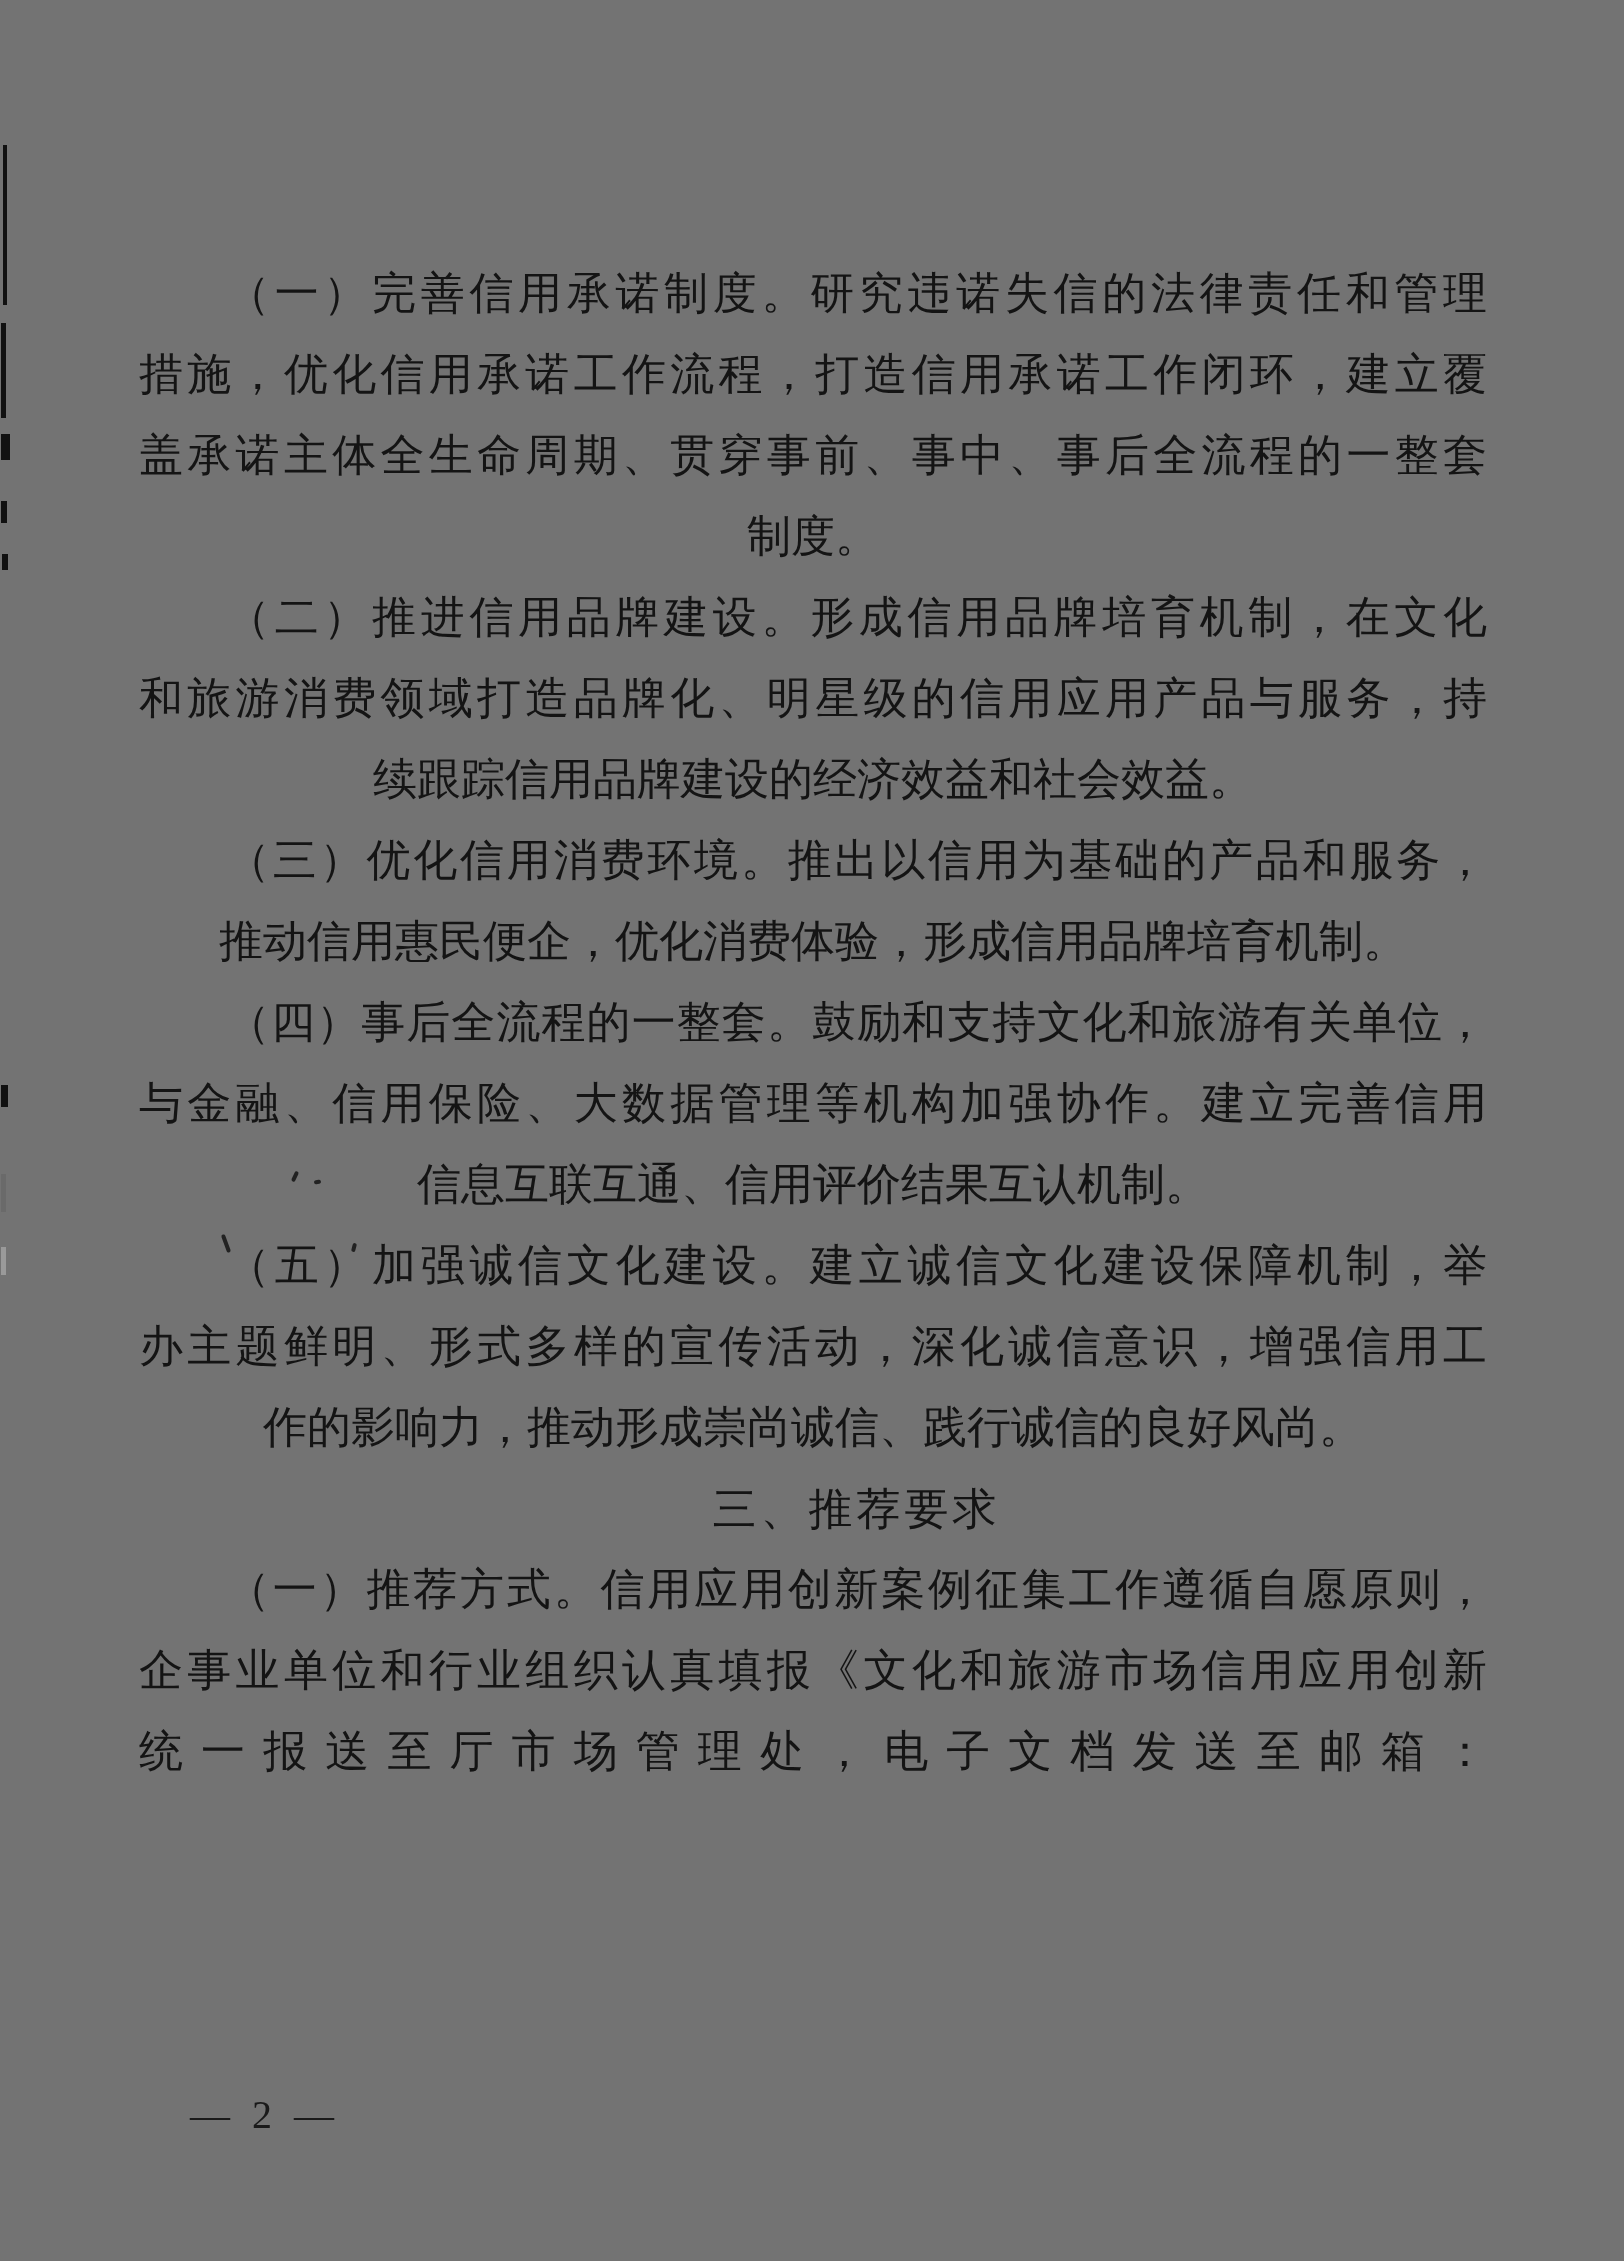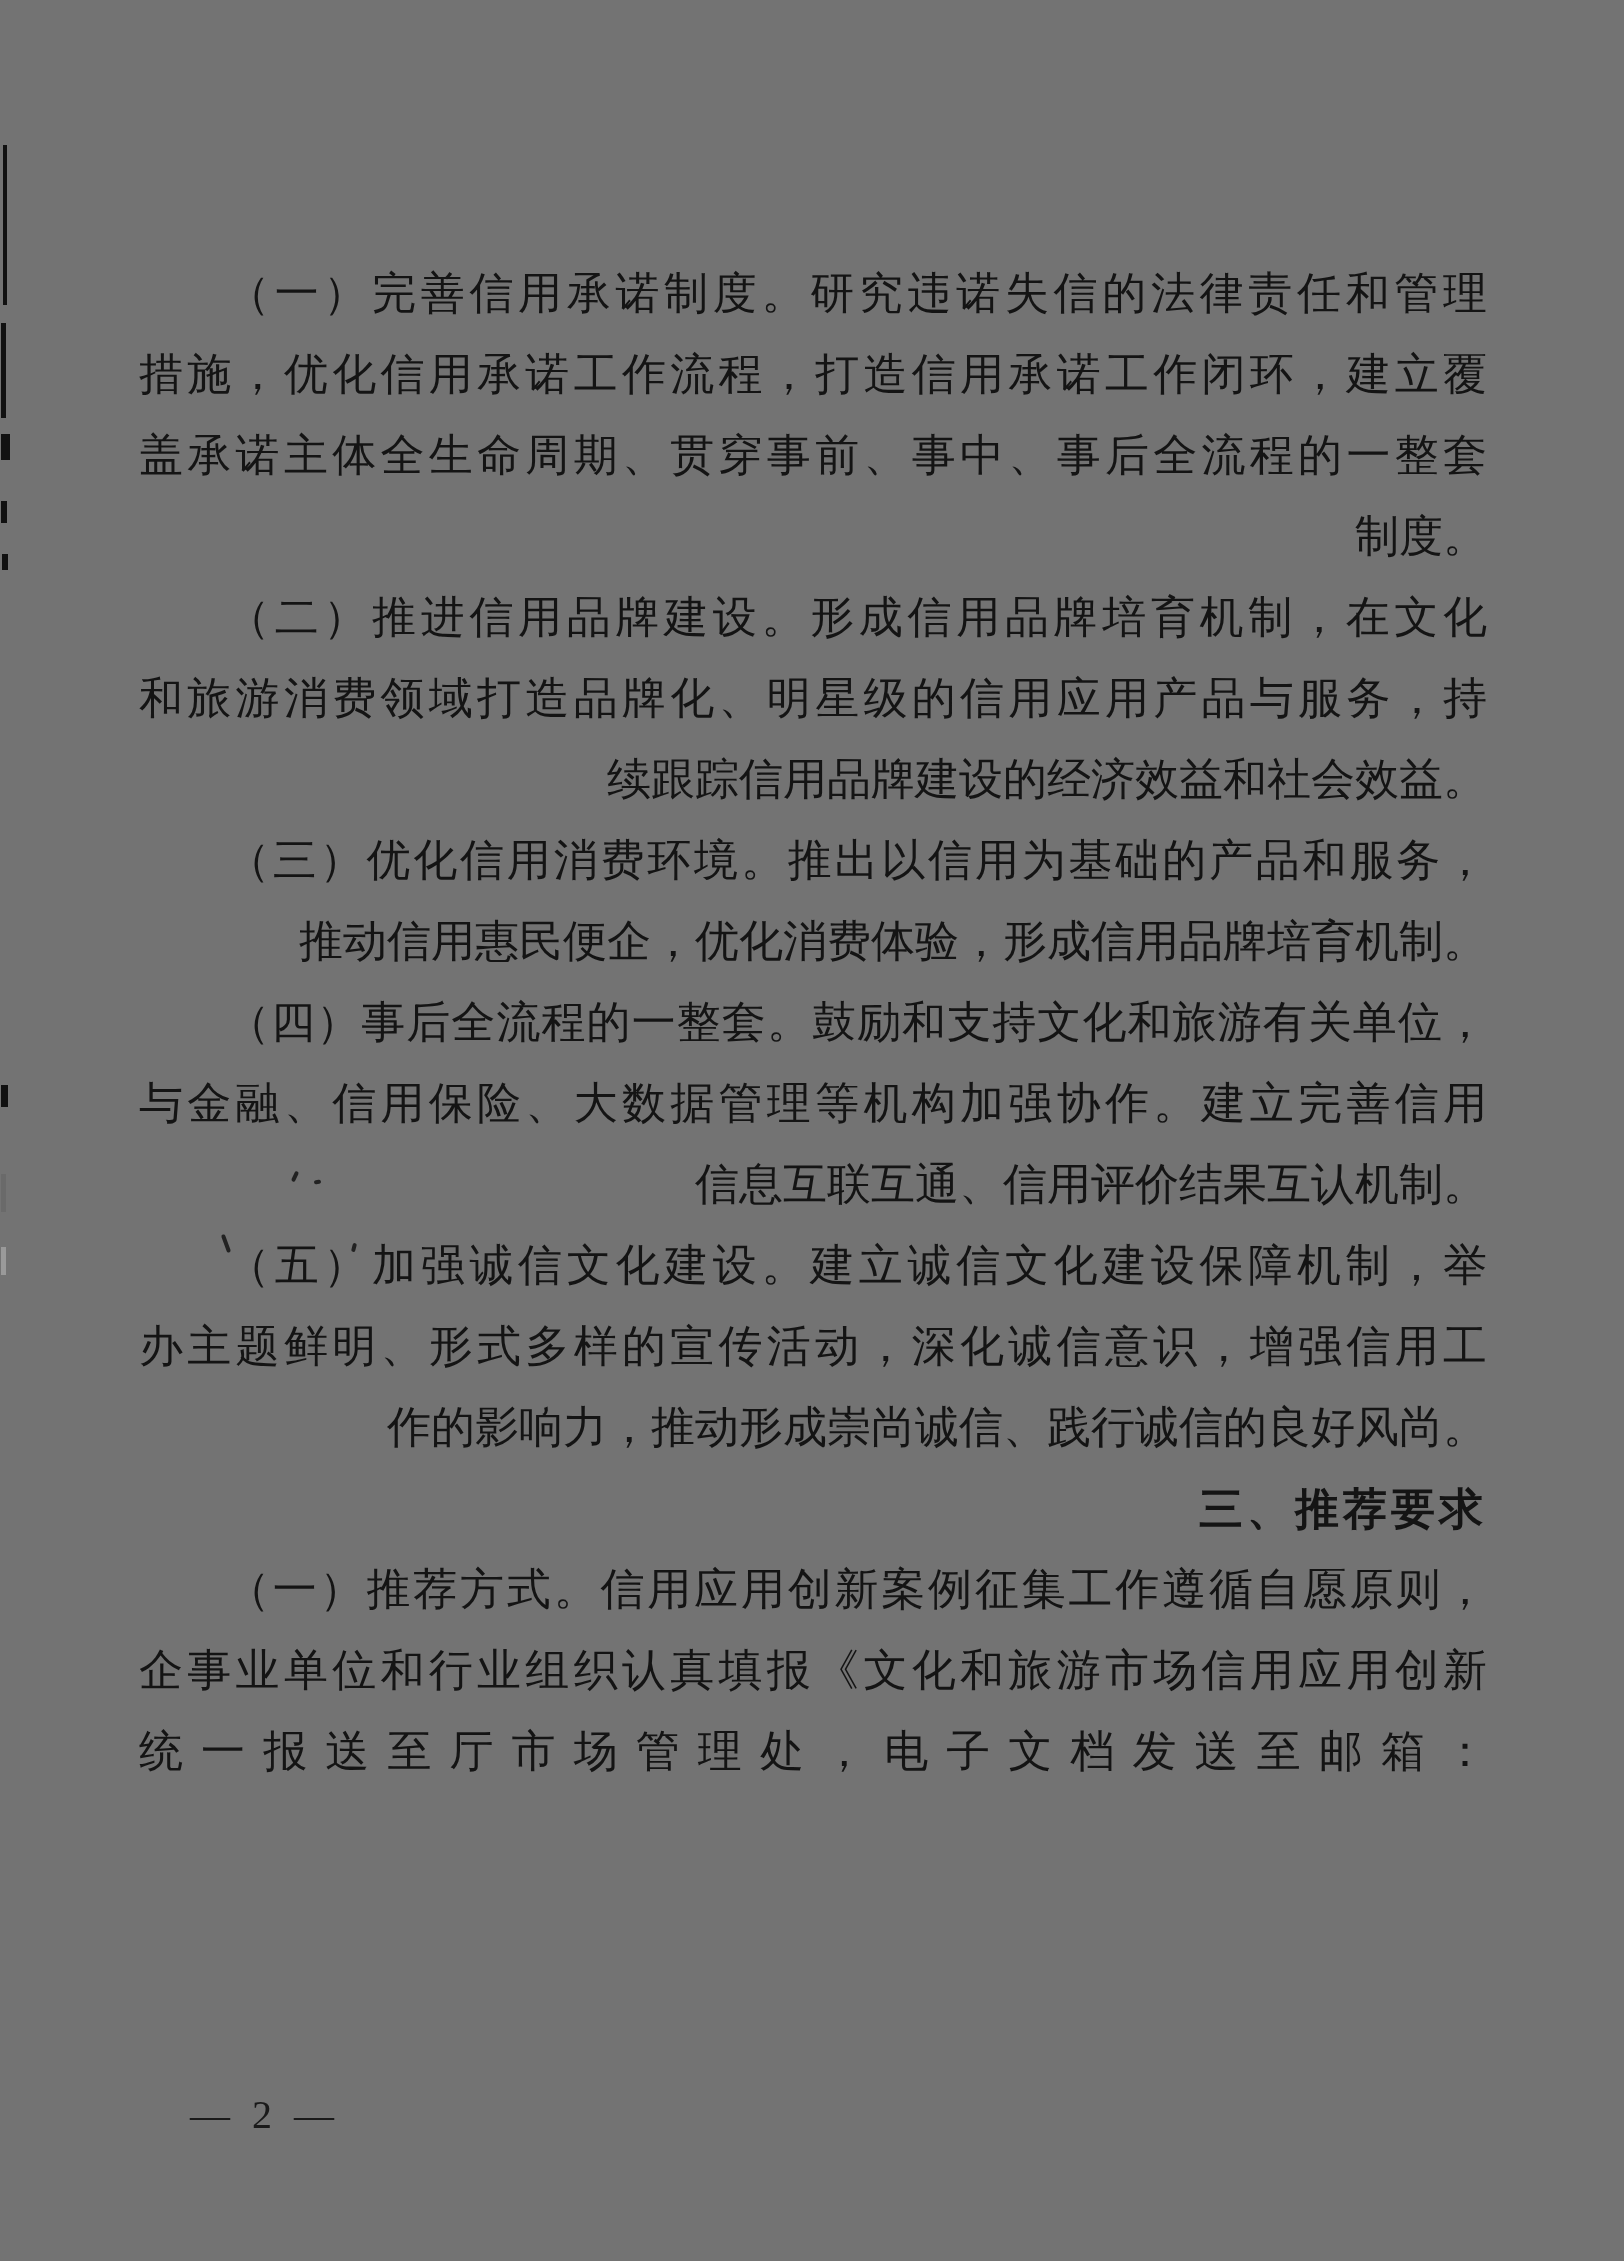"制度。" .ln { text-align: right -> center }
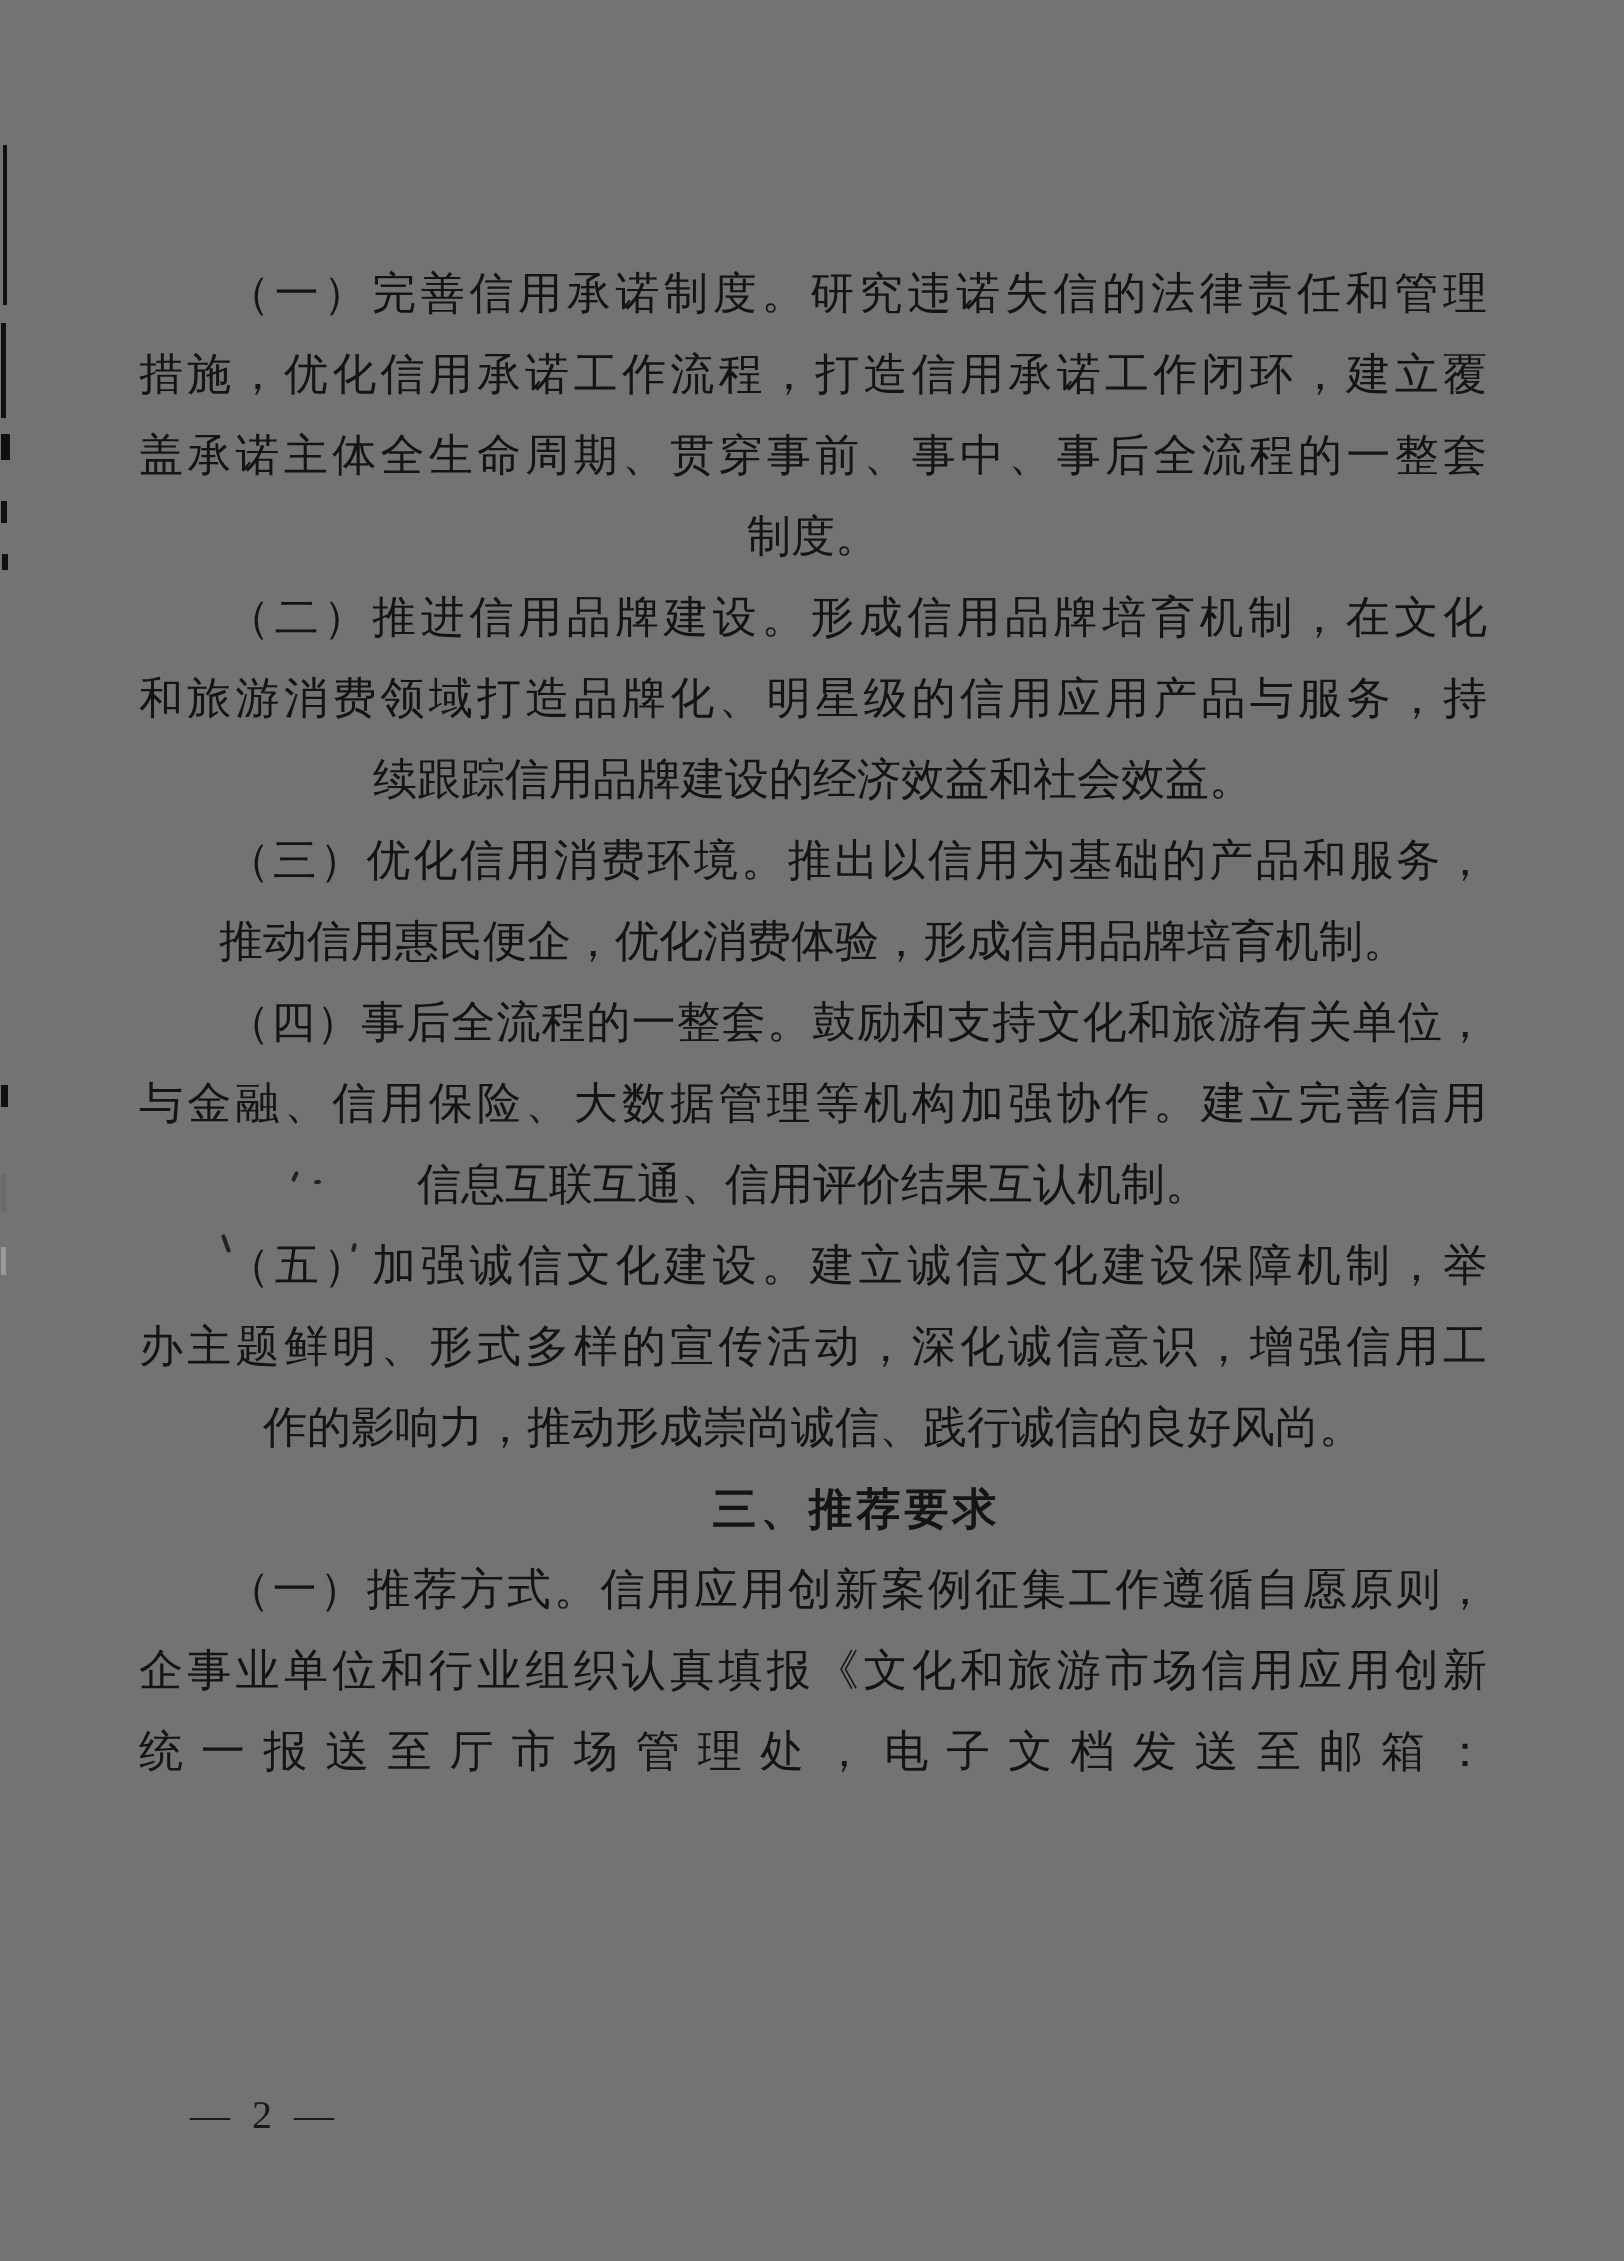"三、推荐要求" .heading { font-weight: bold -> normal }
